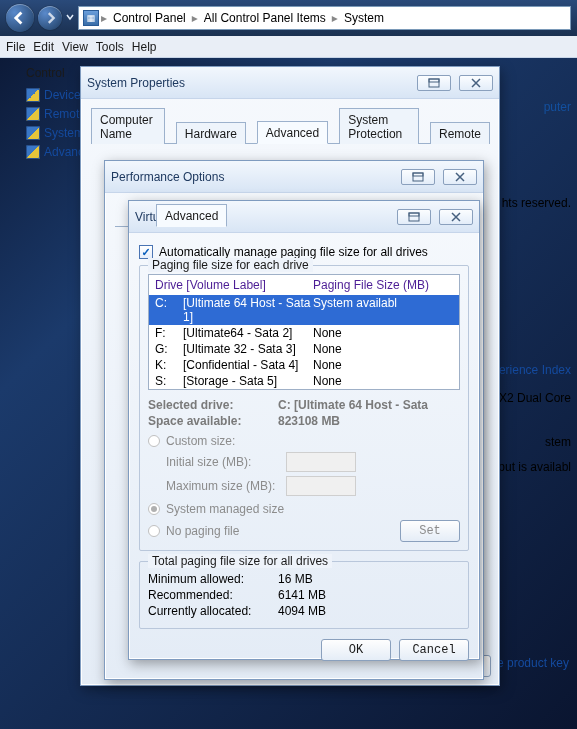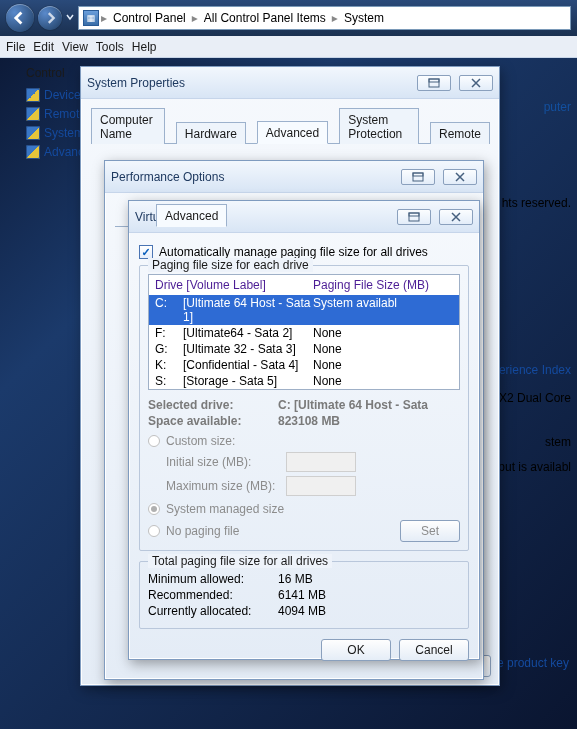"Set" .btn { font-family: none -> Liberation Mono, monospace }
